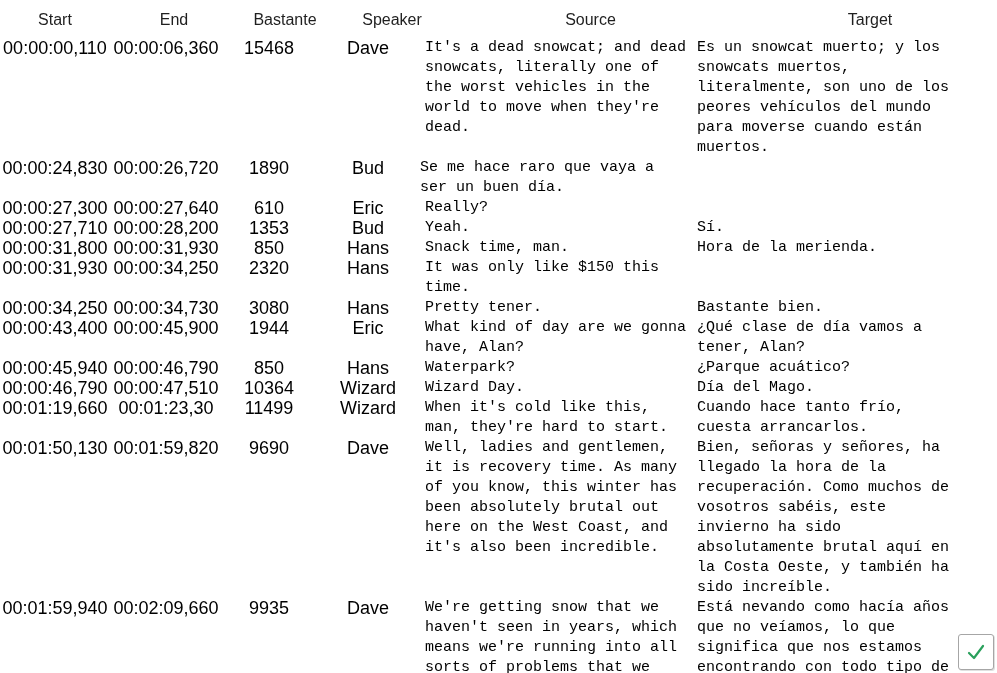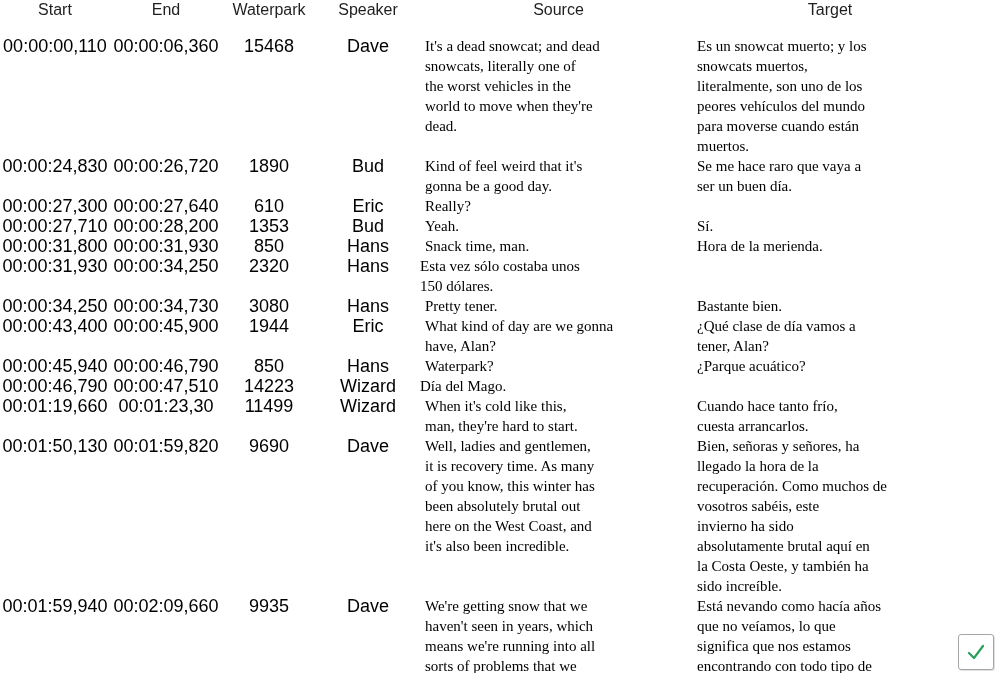"Start" .header-row { gap: none -> 8px; margin-bottom: 16px -> 8px; padding-top: none -> 10px }
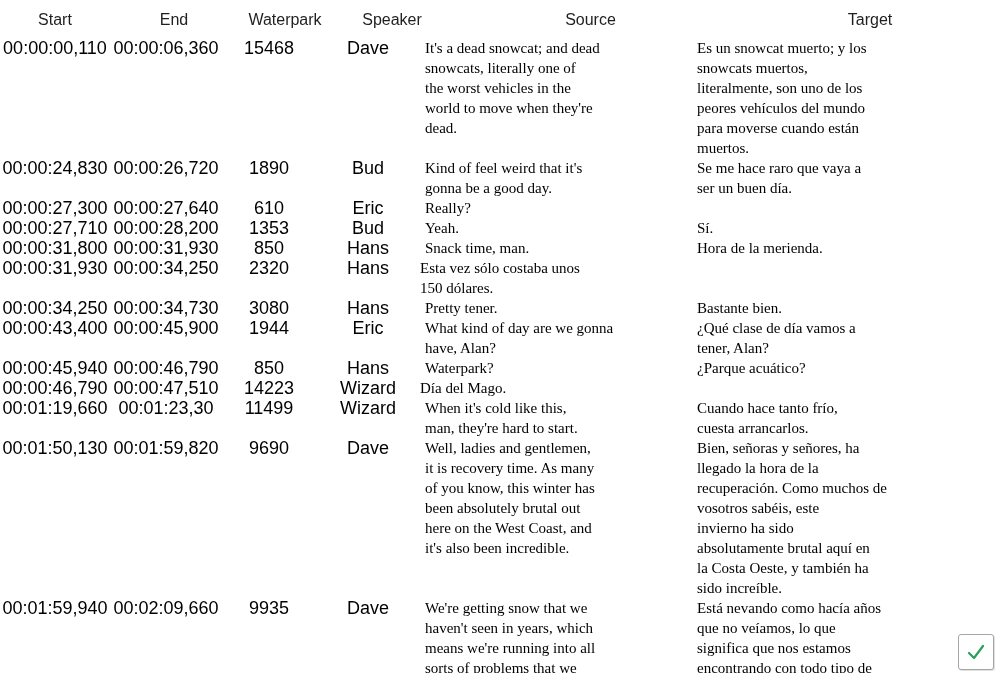"Waterpark" div.header-cell { text: Waterpark -> Bastante }
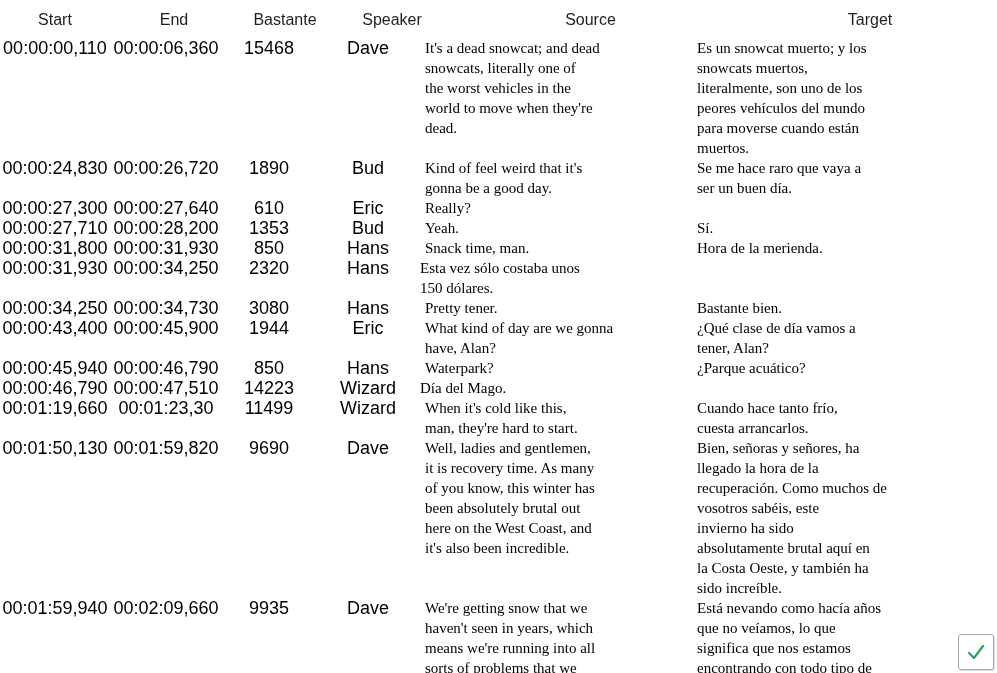"It's a dead snowcat; and" .c-source, .c-target { font-family: Liberation Serif, serif -> Liberation Mono, monospace }
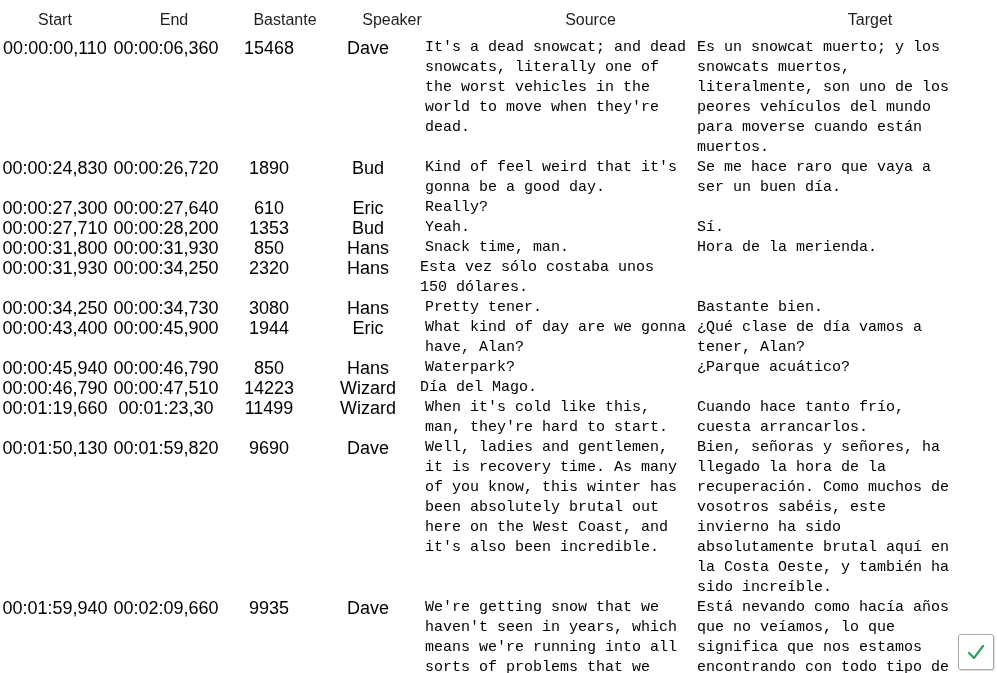"Kind of feel weird that" div.c-source { html: <div>Kind of feel weird that it's gonna be a good day.</div> -> none }
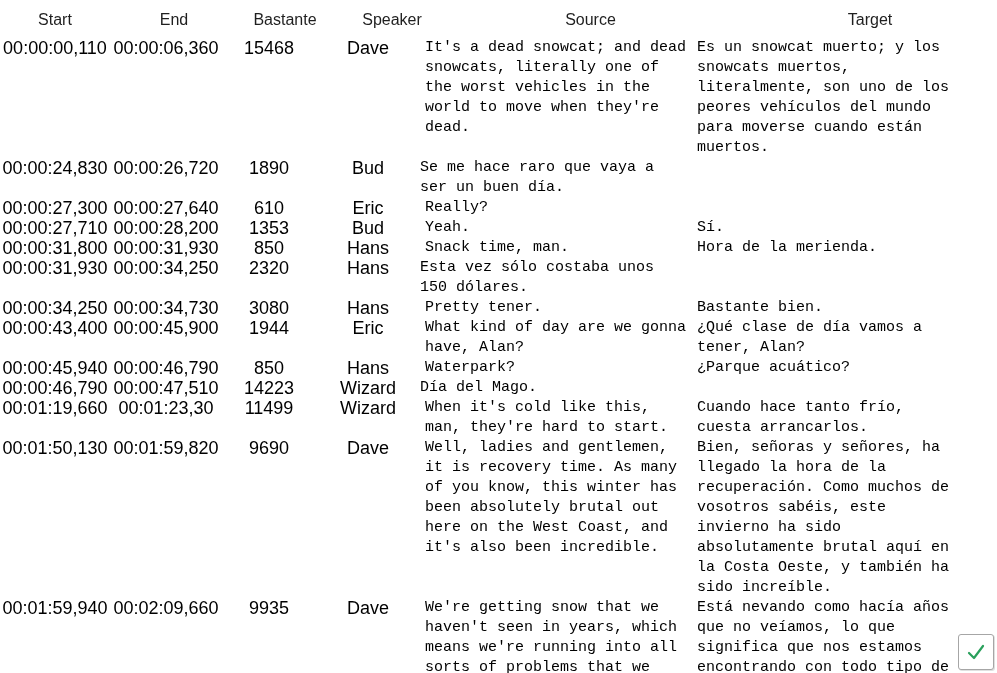"It was only like $150" div.c-source { html: none -> <div>It was only like $150 this time.</div> }
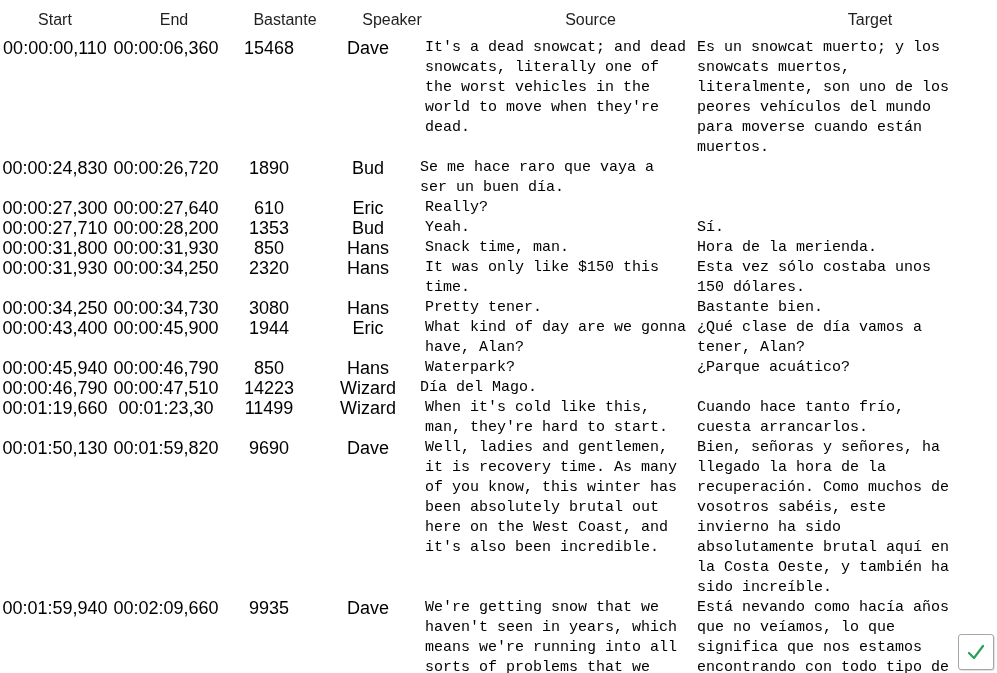"Esta vez sólo costaba unos" div.c-target { html: <div>Esta vez sólo costaba unos 150 dólares.</div> -> none }
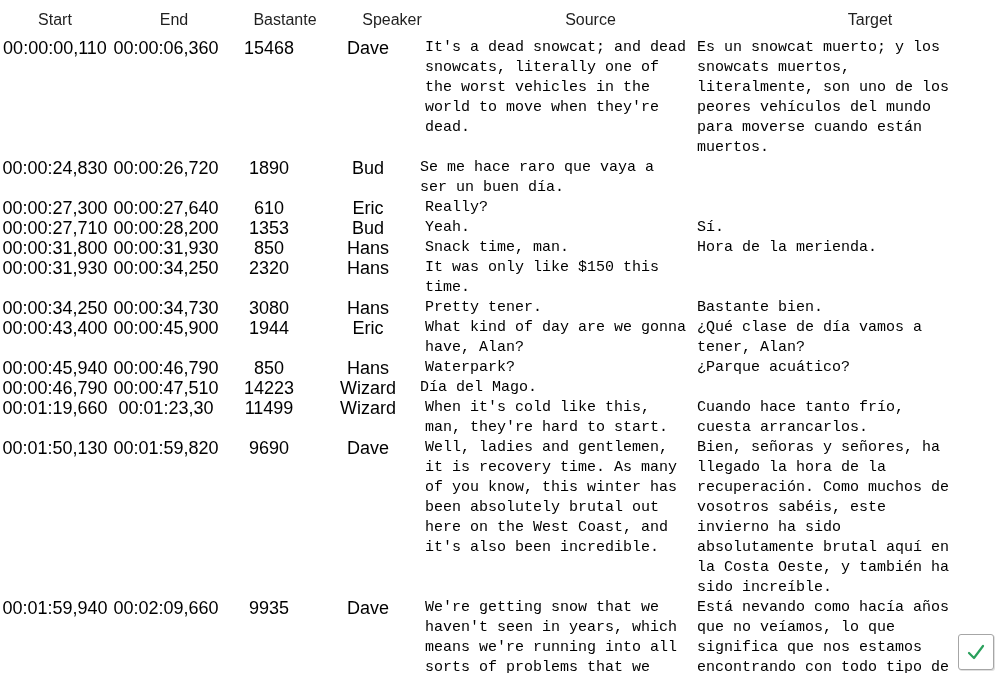"14223" div.cell { text: 14223 -> 10364 }
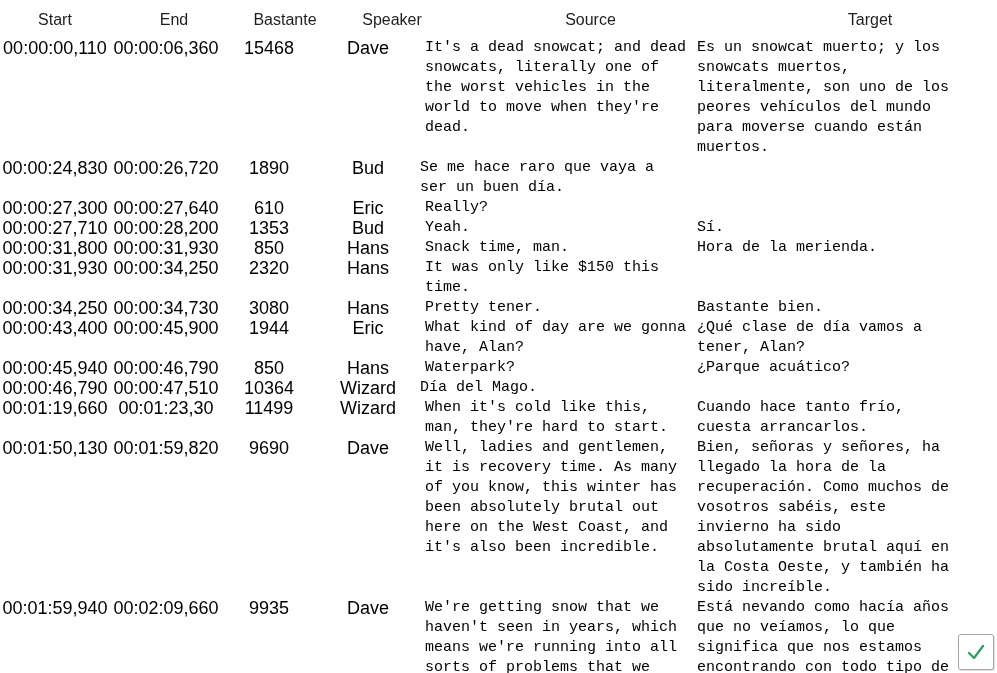"Wizard Day." div.c-source { html: none -> <div>Wizard Day.</div> }
